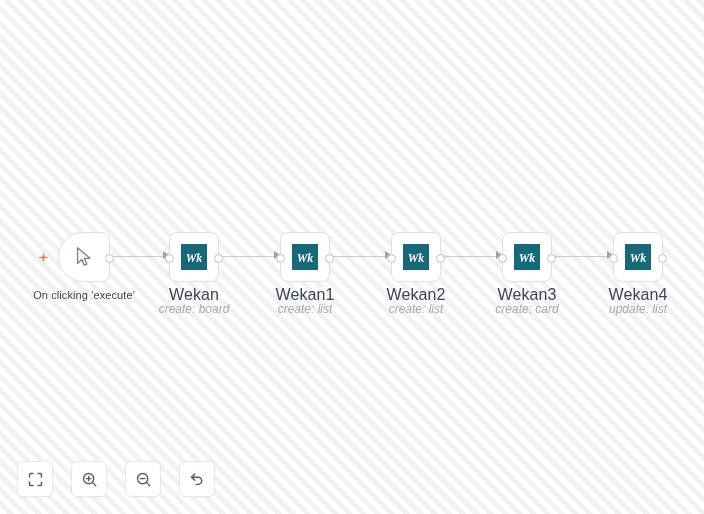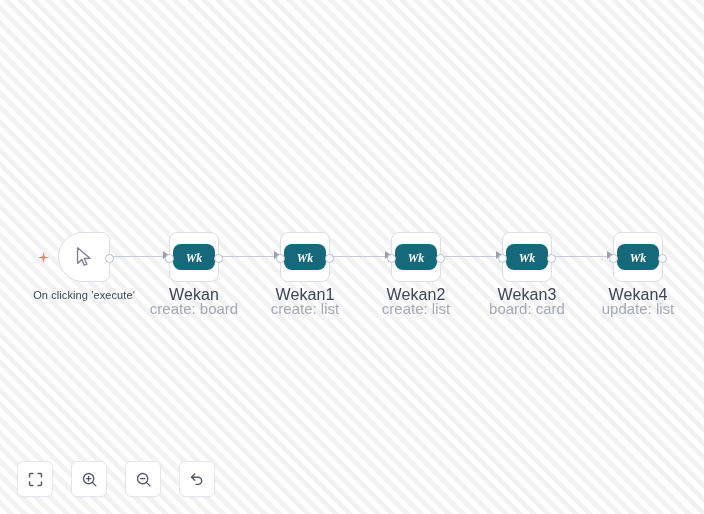"Wk" .wekan-logo { border-radius: 8px -> 0; width: 42px -> 26px }
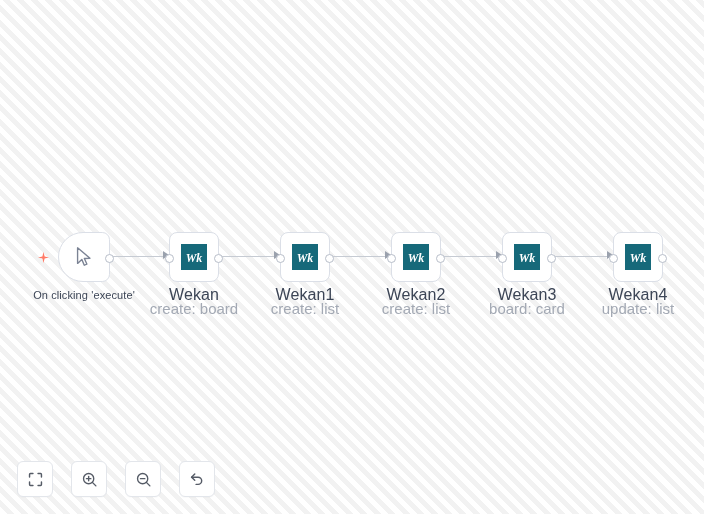"create: board" .node-sub { font-size: 15px -> 12px; font-style: none -> italic }
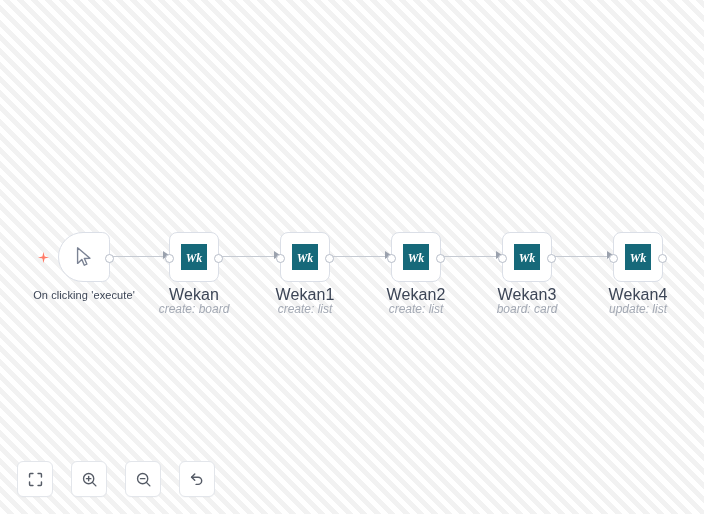"board: card" div.node-sub { text: board -> create }
